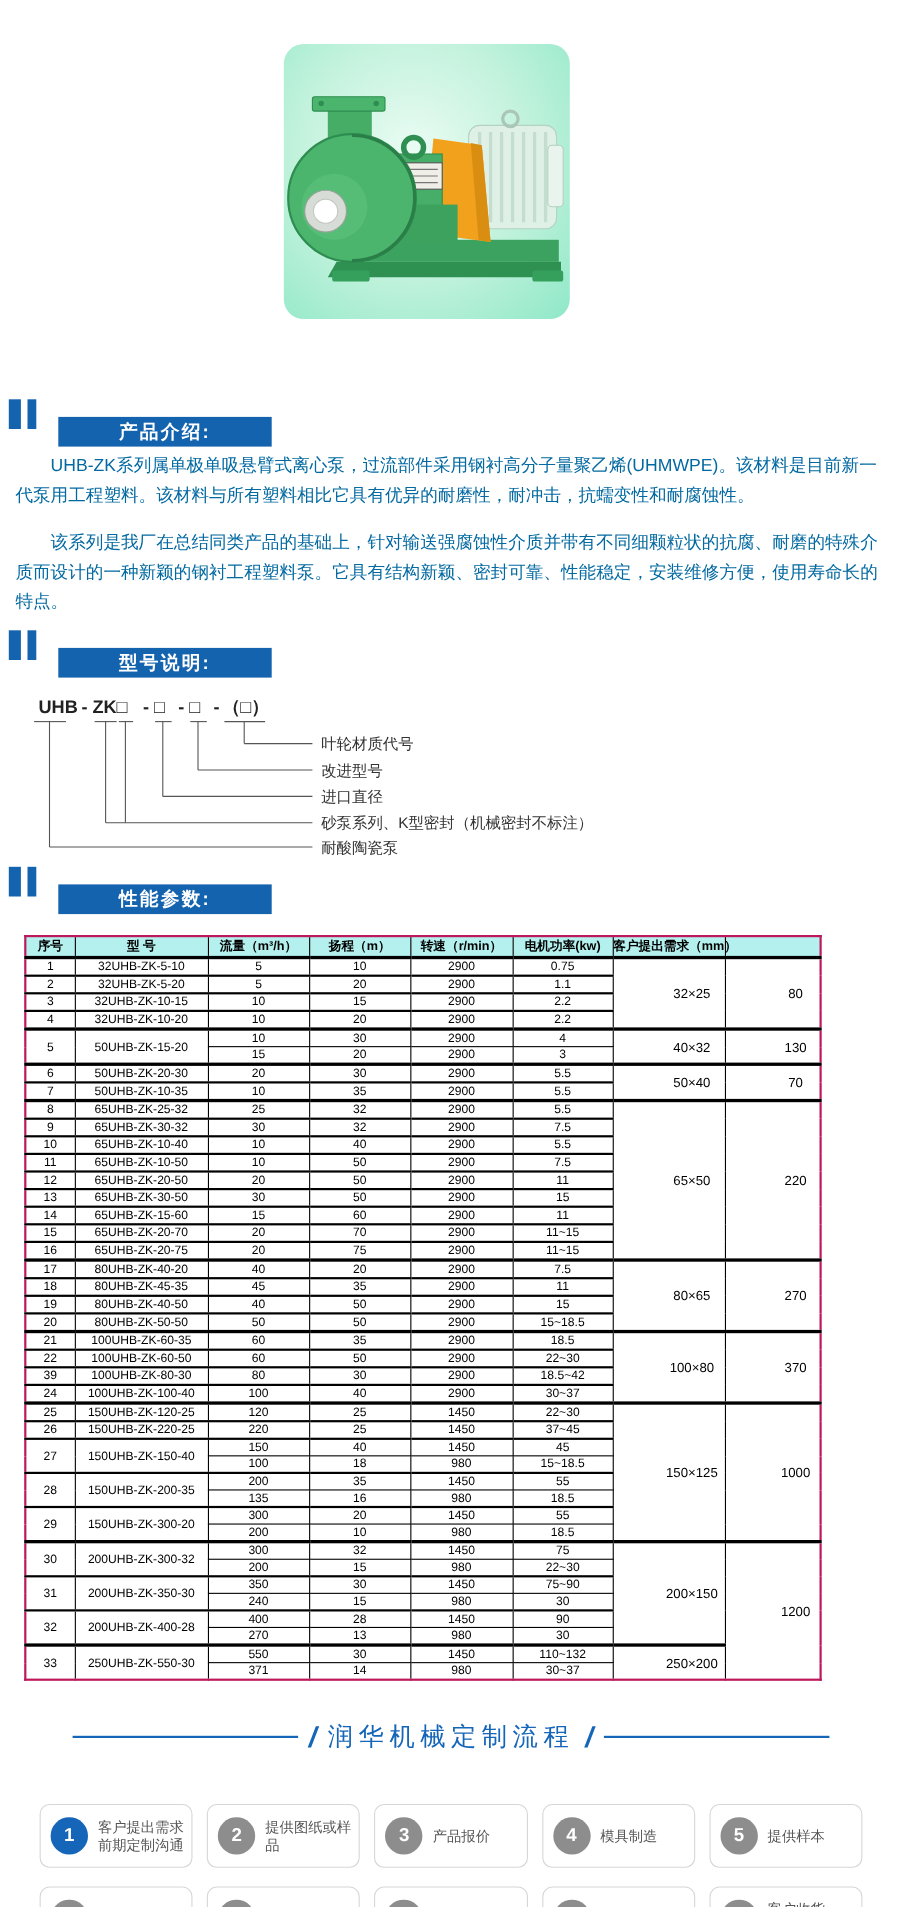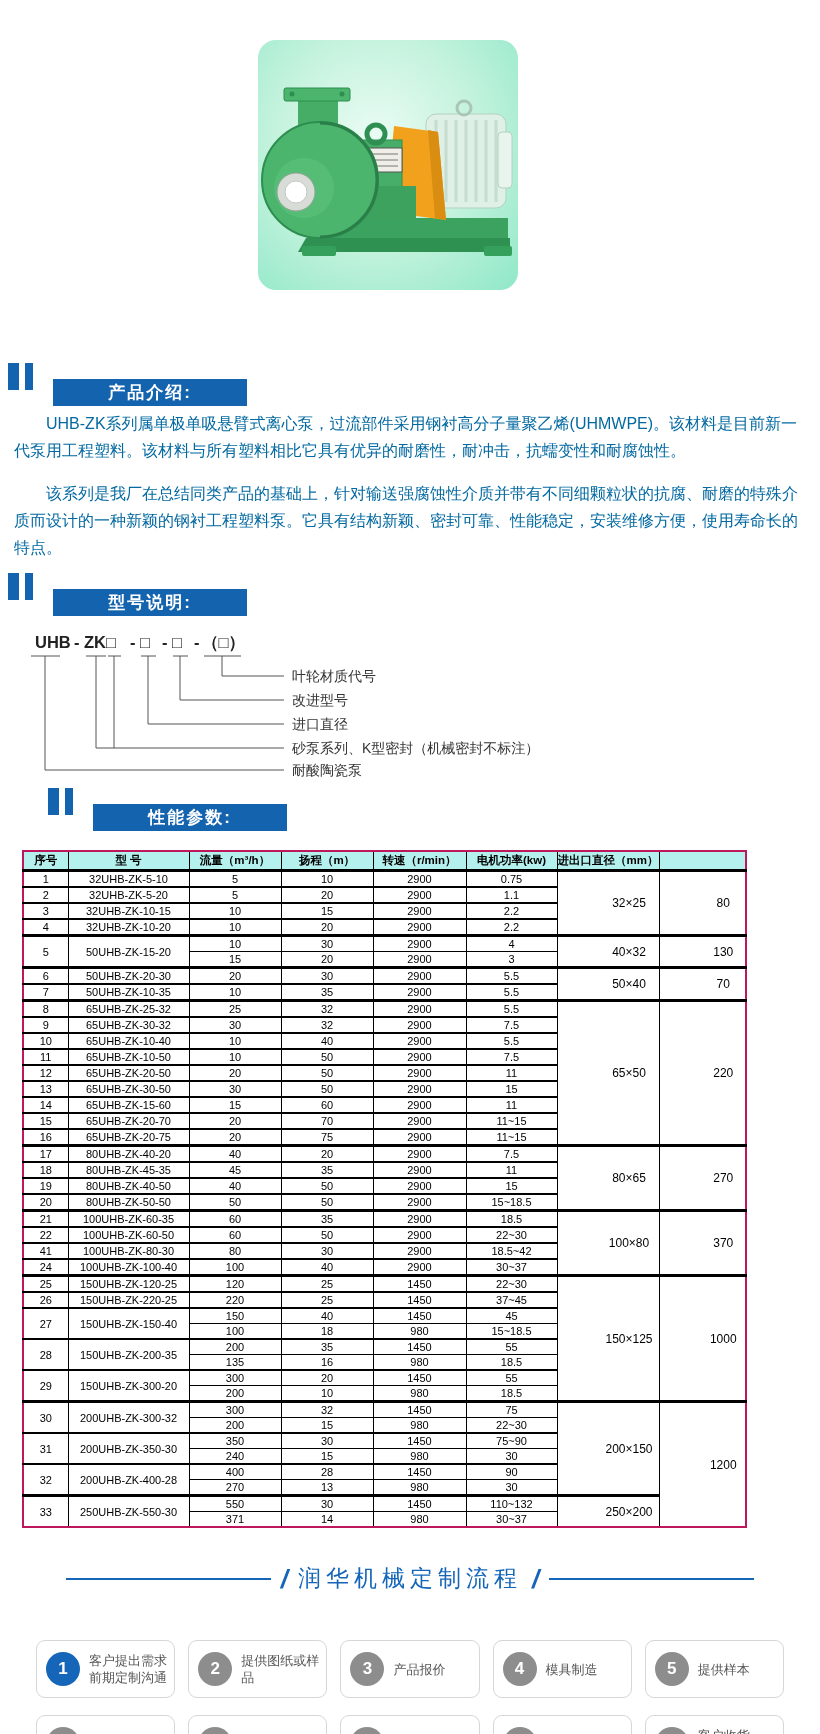"性能参数:" .sec-header.mt8 { margin-left: 40px -> none }
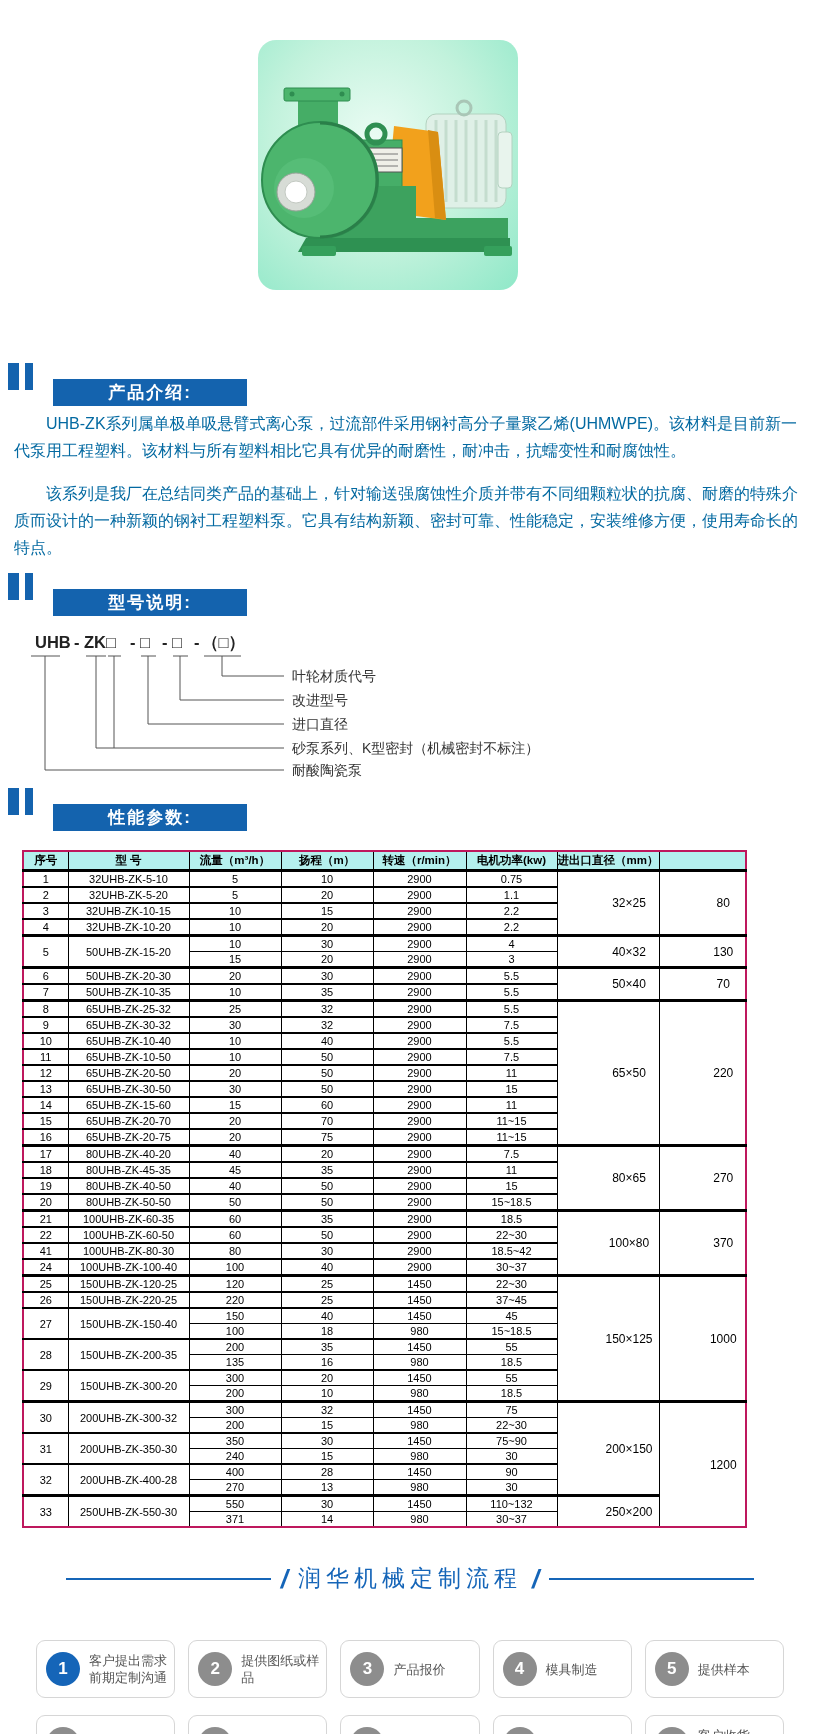"进出口直径（mm）" th { text: 进出口直径 -> 客户提出需求 }
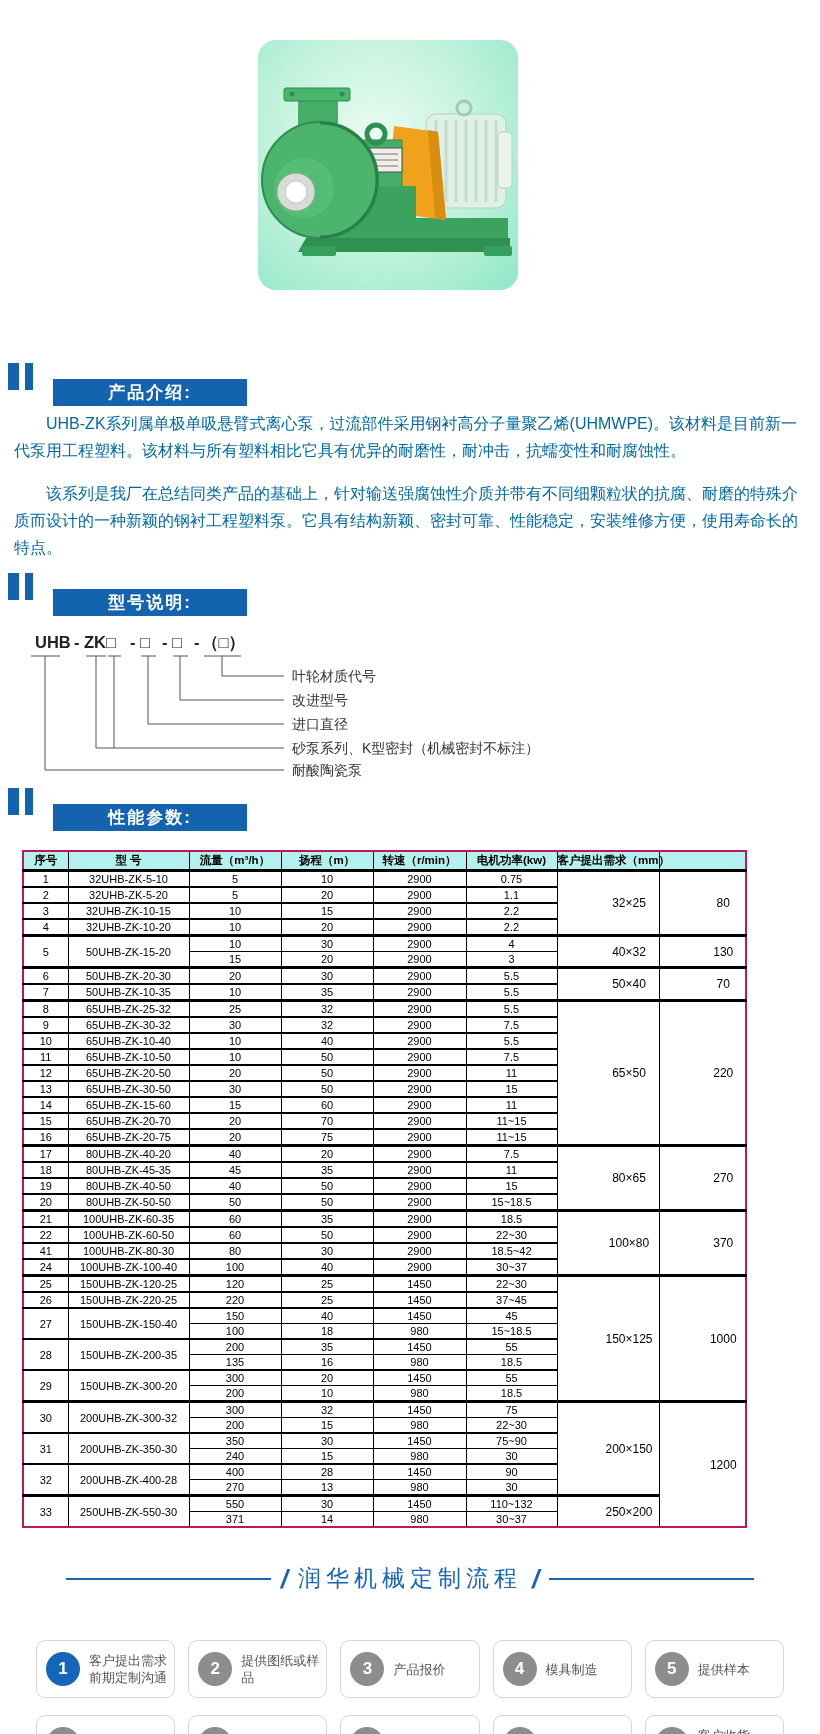"41" td { text: 41 -> 39 }
